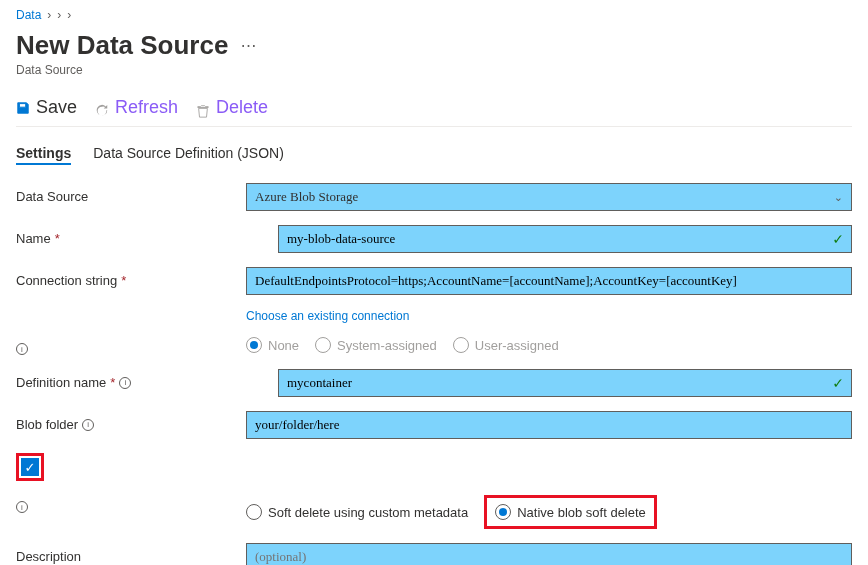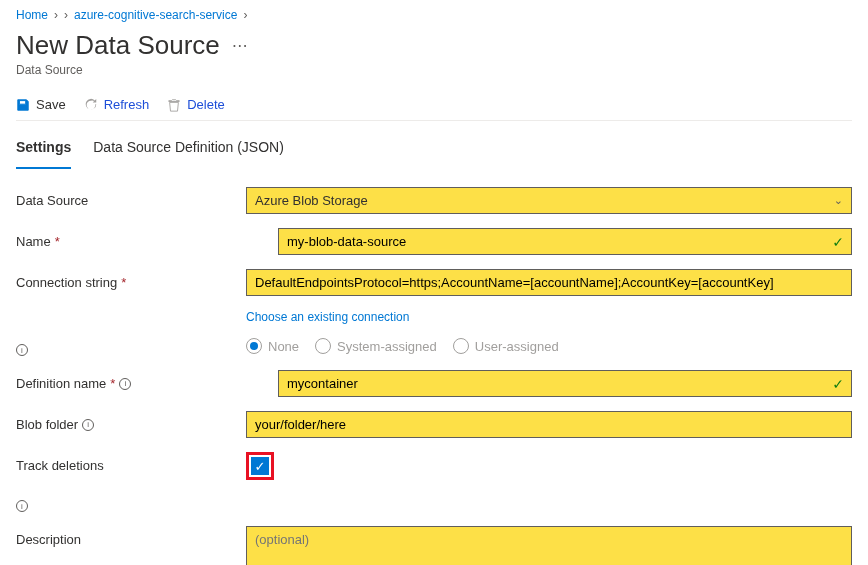"Home" a { text: Home -> Data }
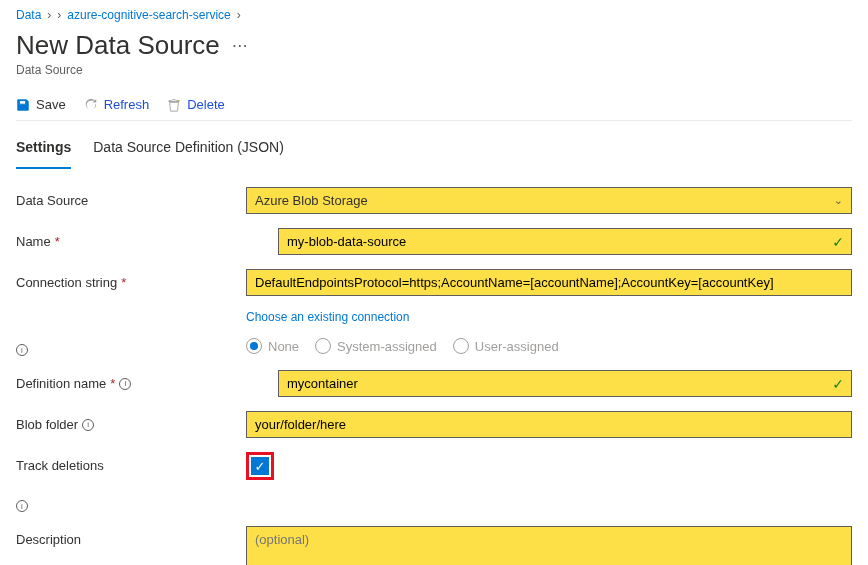"azure-cognitive-search-service" a { html: <a>azure-cognitive-search-service</a> -> none }
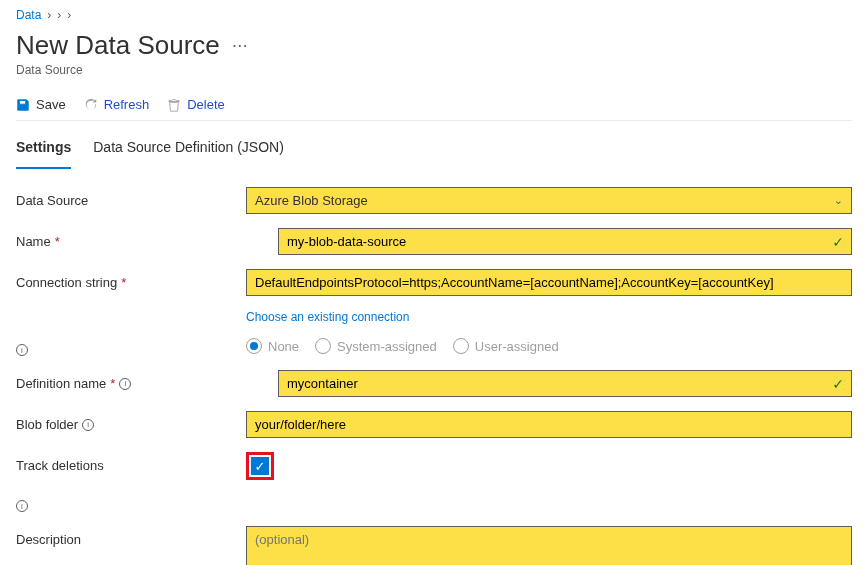"New Data Source" h1 { font-weight: 400 -> 700 }
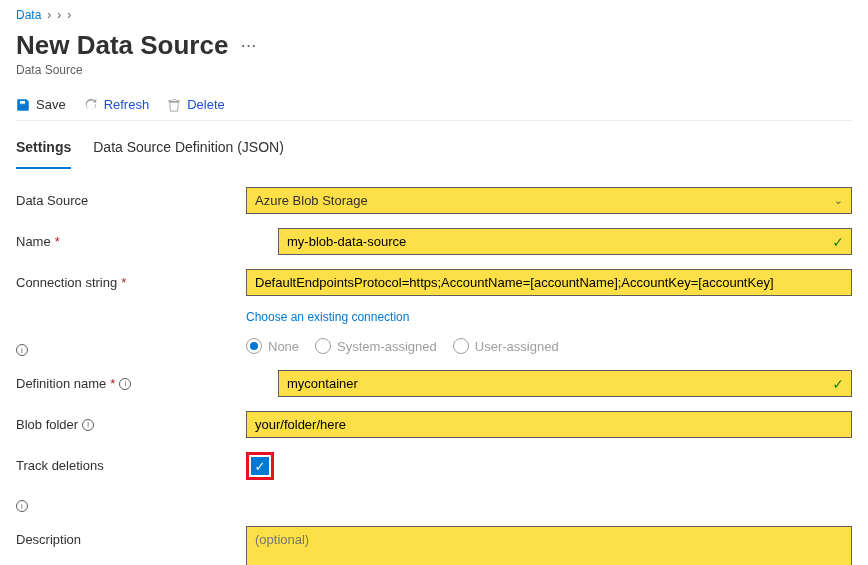"Save" .tool-btn { font-size: 13px -> 18px }
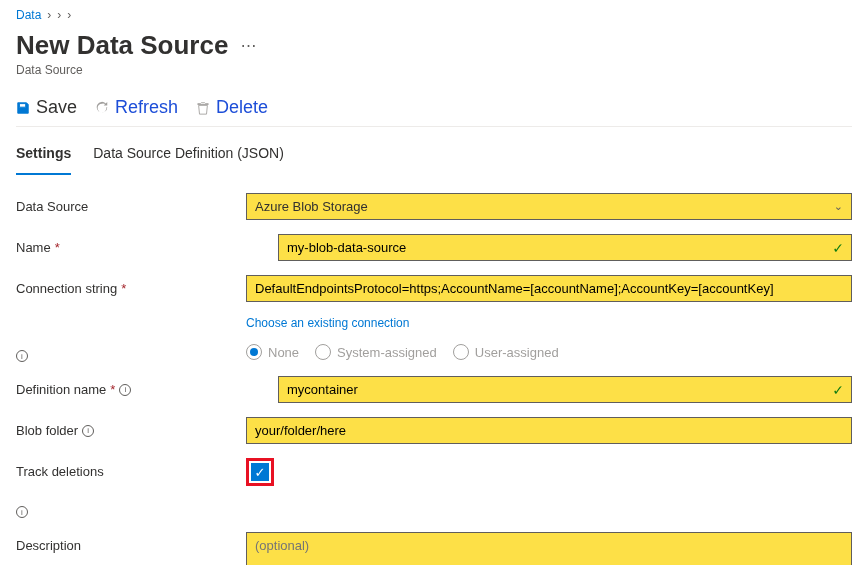"Refresh" .tool-btn.disabled { align-items: none -> flex-end; color: #1d4ed8 -> #8b5cf6 }
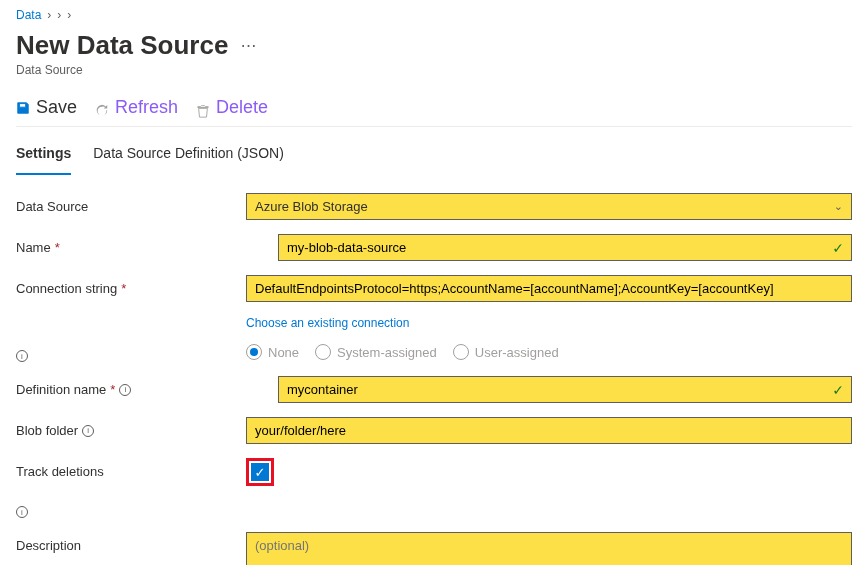"Settings" .tab { padding-bottom: 12px -> 2px }
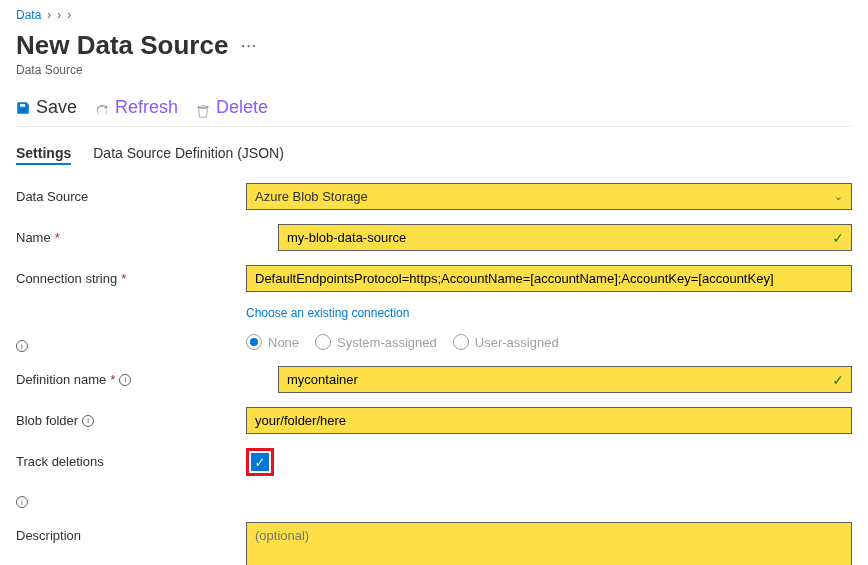"Azure Blob Storage" .select-box, .text-input, .textarea { background: #fde047 -> #7dd3fc; font-family: Liberation Sans, sans-serif -> Liberation Serif, serif }
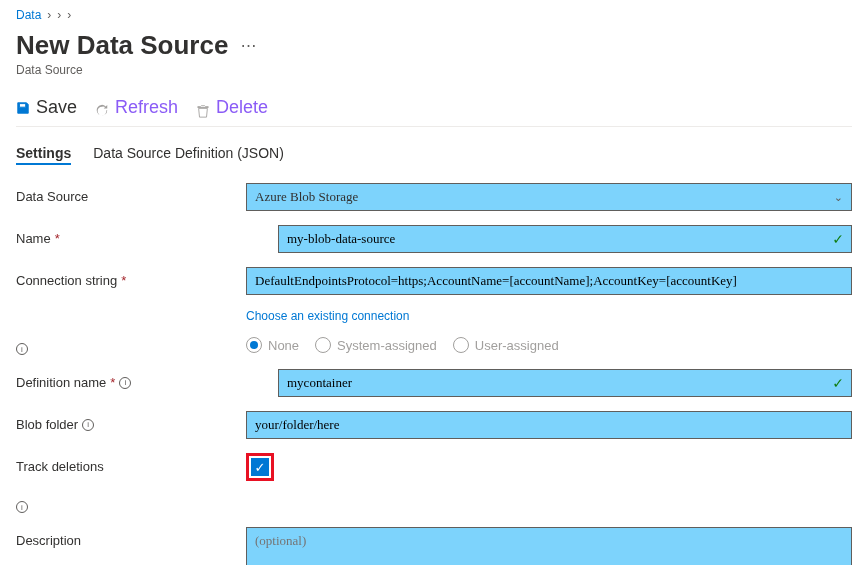"Track deletions" div.form-label { html: <div> <span>Track deletions</span> </div> -> none }
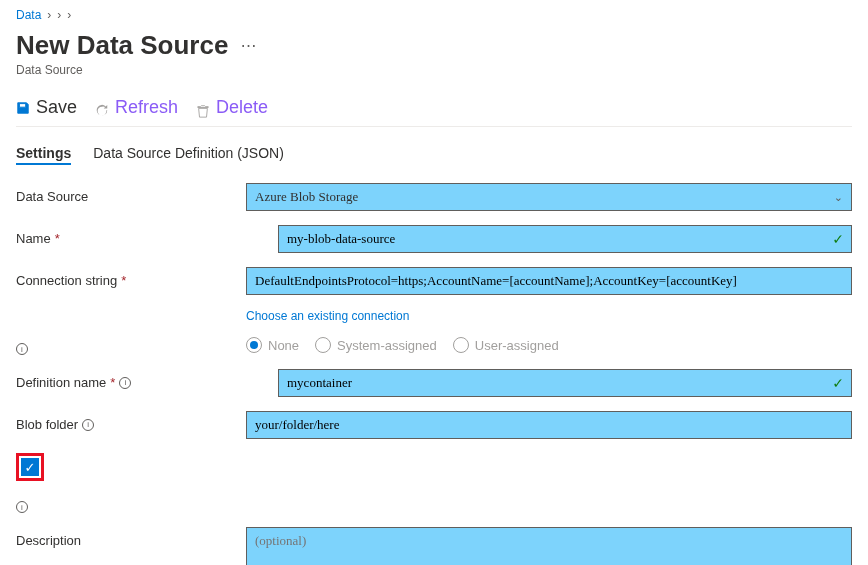"Soft delete using custom metadata" div.form-control { html: none -> <div> <div> <div> <span></span> <span>Soft delete using custom metadata</span> </div> <span> <div> <span></span> <span>Native blob soft delete</span> </div> </span> </div> </div> }
